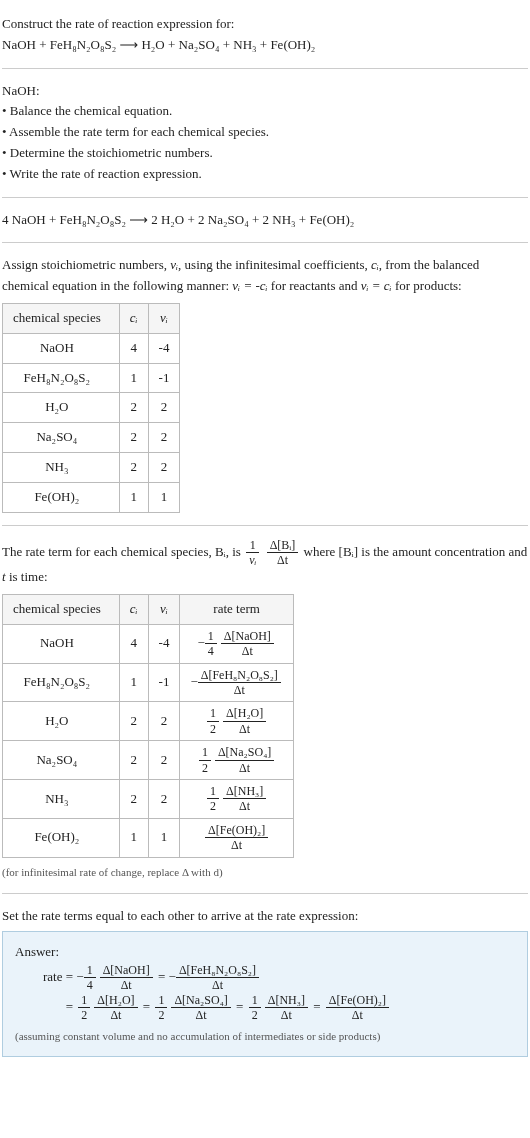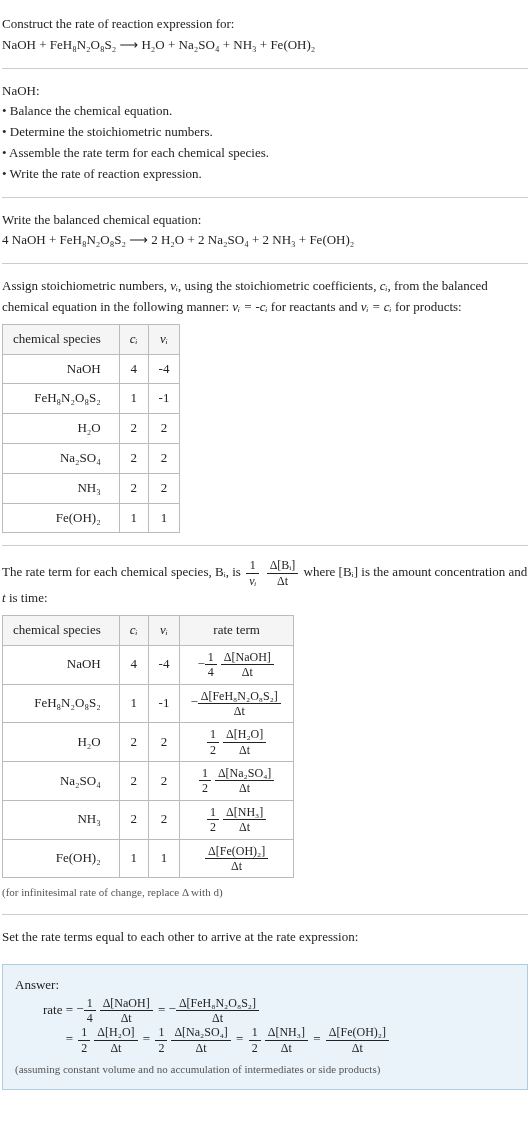"• Determine the stoichiometric numbers." div { order: before "• Assemble the rate term" -> after "• Assemble the rate term" }
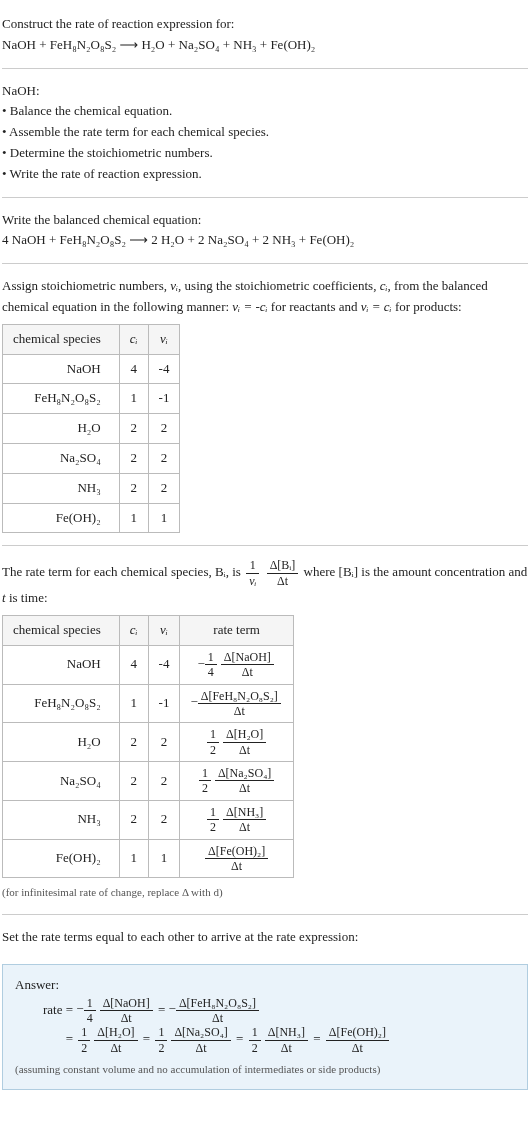"Write the balanced chemical equation:" div { html: <div>Write the balanced chemical equation:</div> -> none }
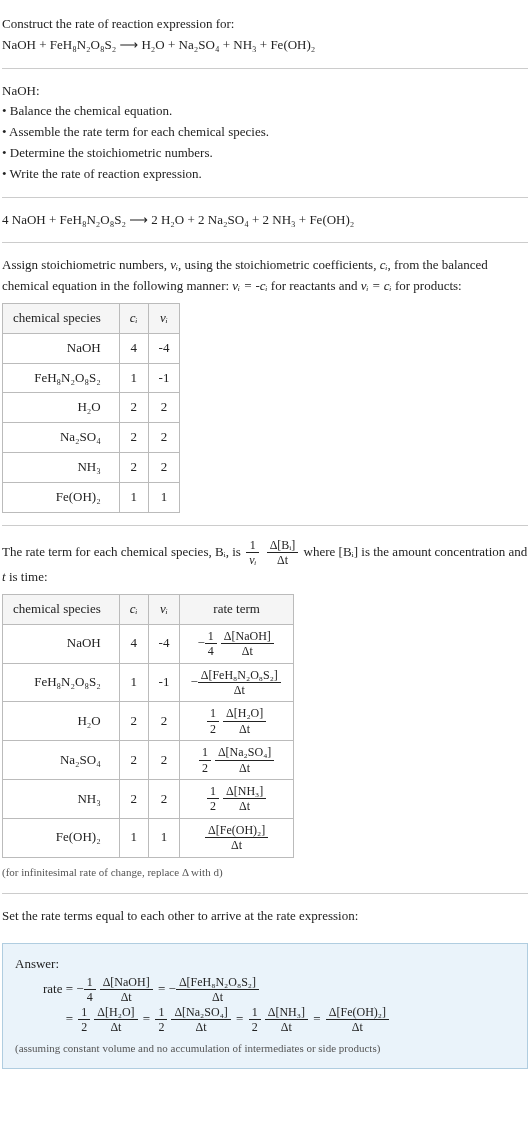", using the stoichiometric coefficients," span { text: stoichiometric -> infinitesimal }
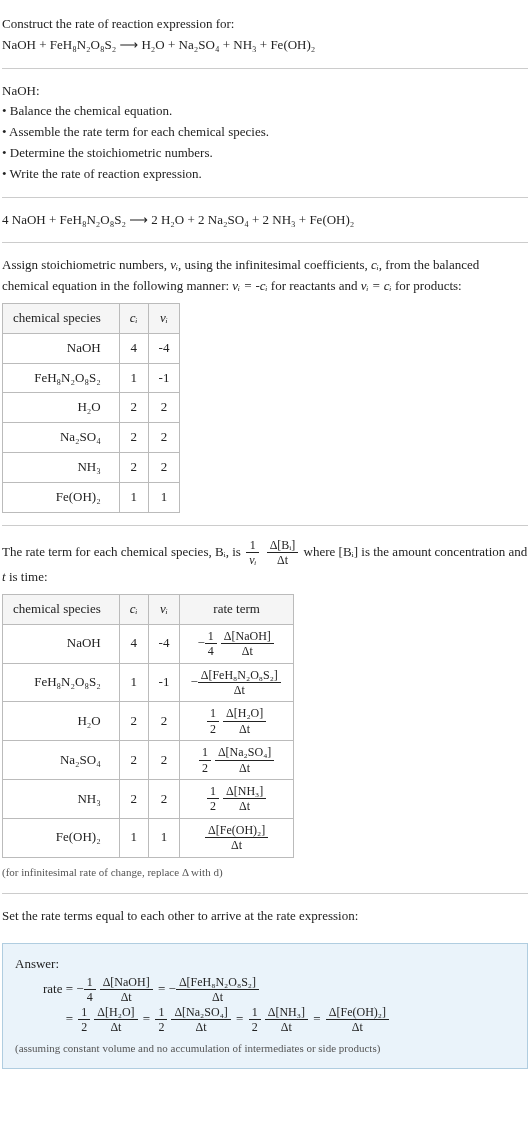"chemical species" td:first-child,th:first-child { text-align: right -> center }
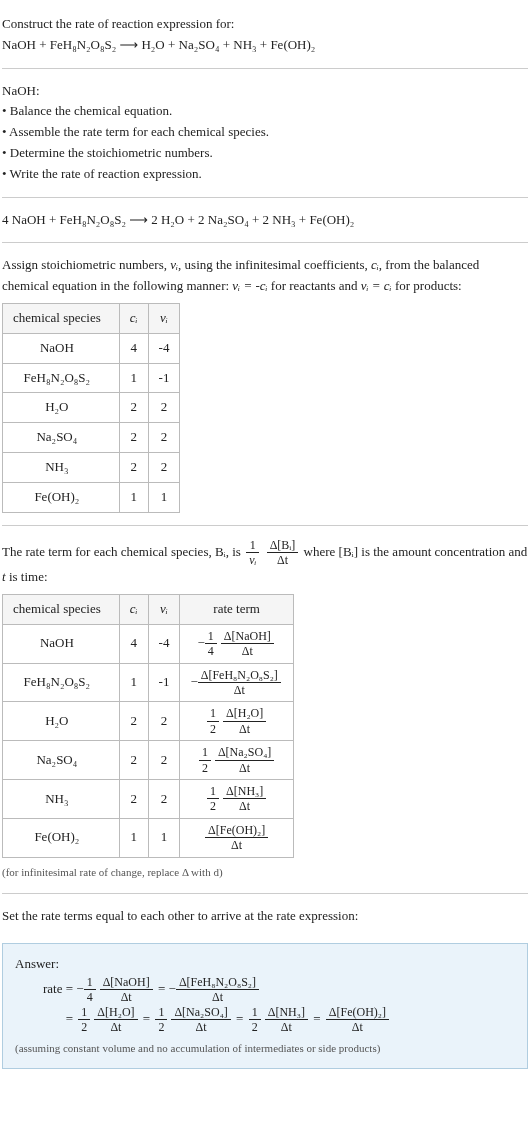"Answer:" .answer { margin-top: 16px -> 4px }
